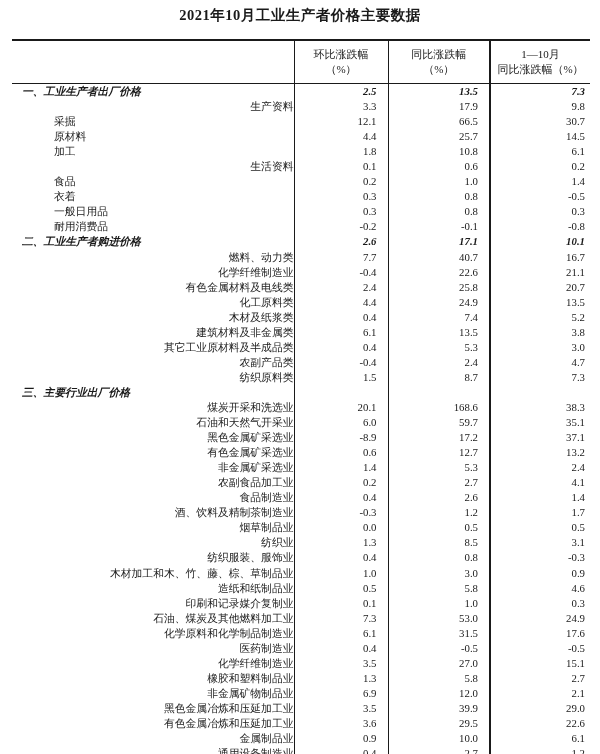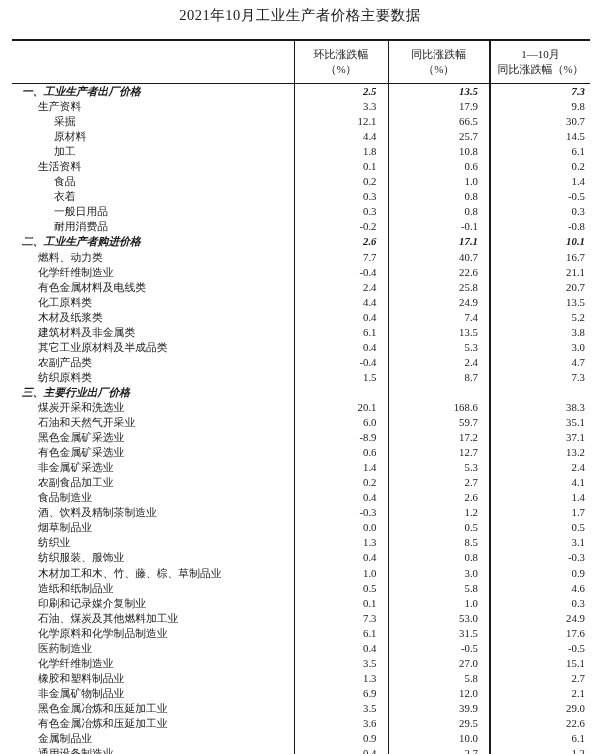"2021年10月工业生产者价格主要数据" .page-title { font-weight: normal -> bold }
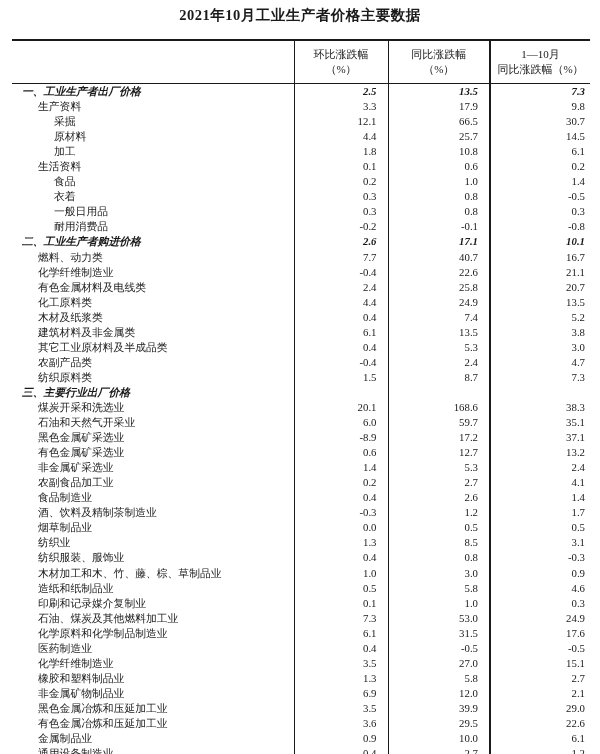"生产资料" tbody td.label.indent1 { text-align: none -> right }
